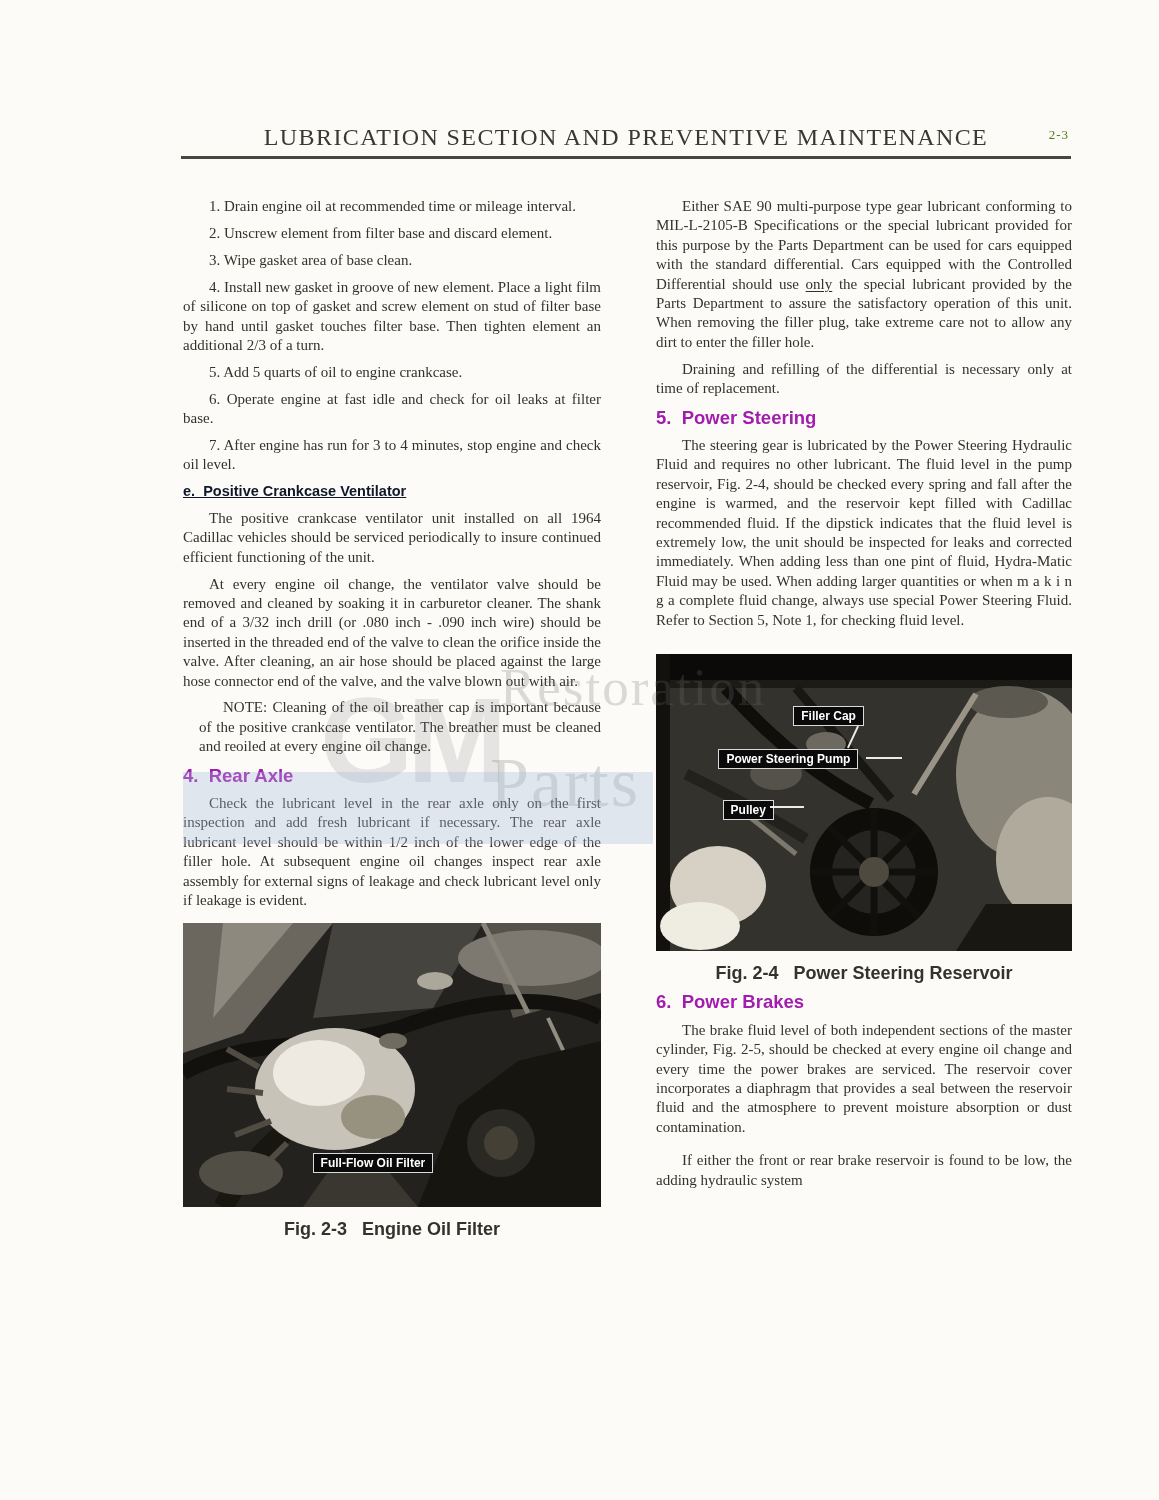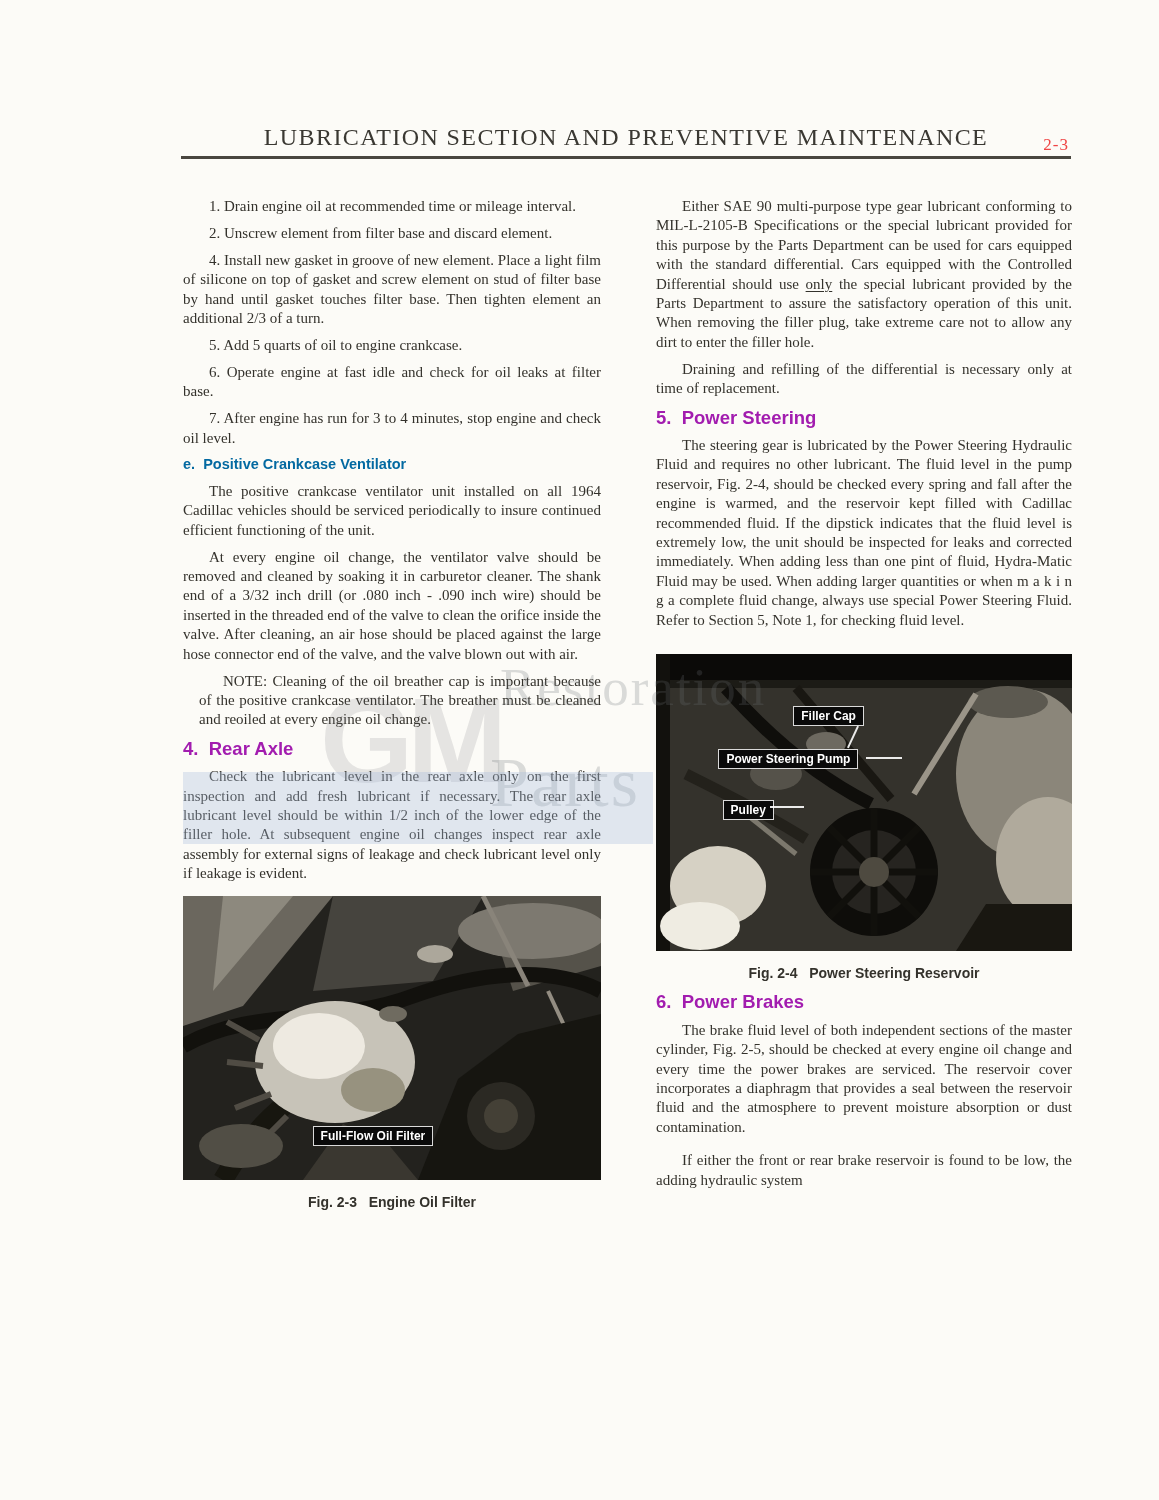"2-3" .header-page { color: #ef4444 -> #4d7c0f; font-size: 17px -> 13px; margin-top: 8px -> none }
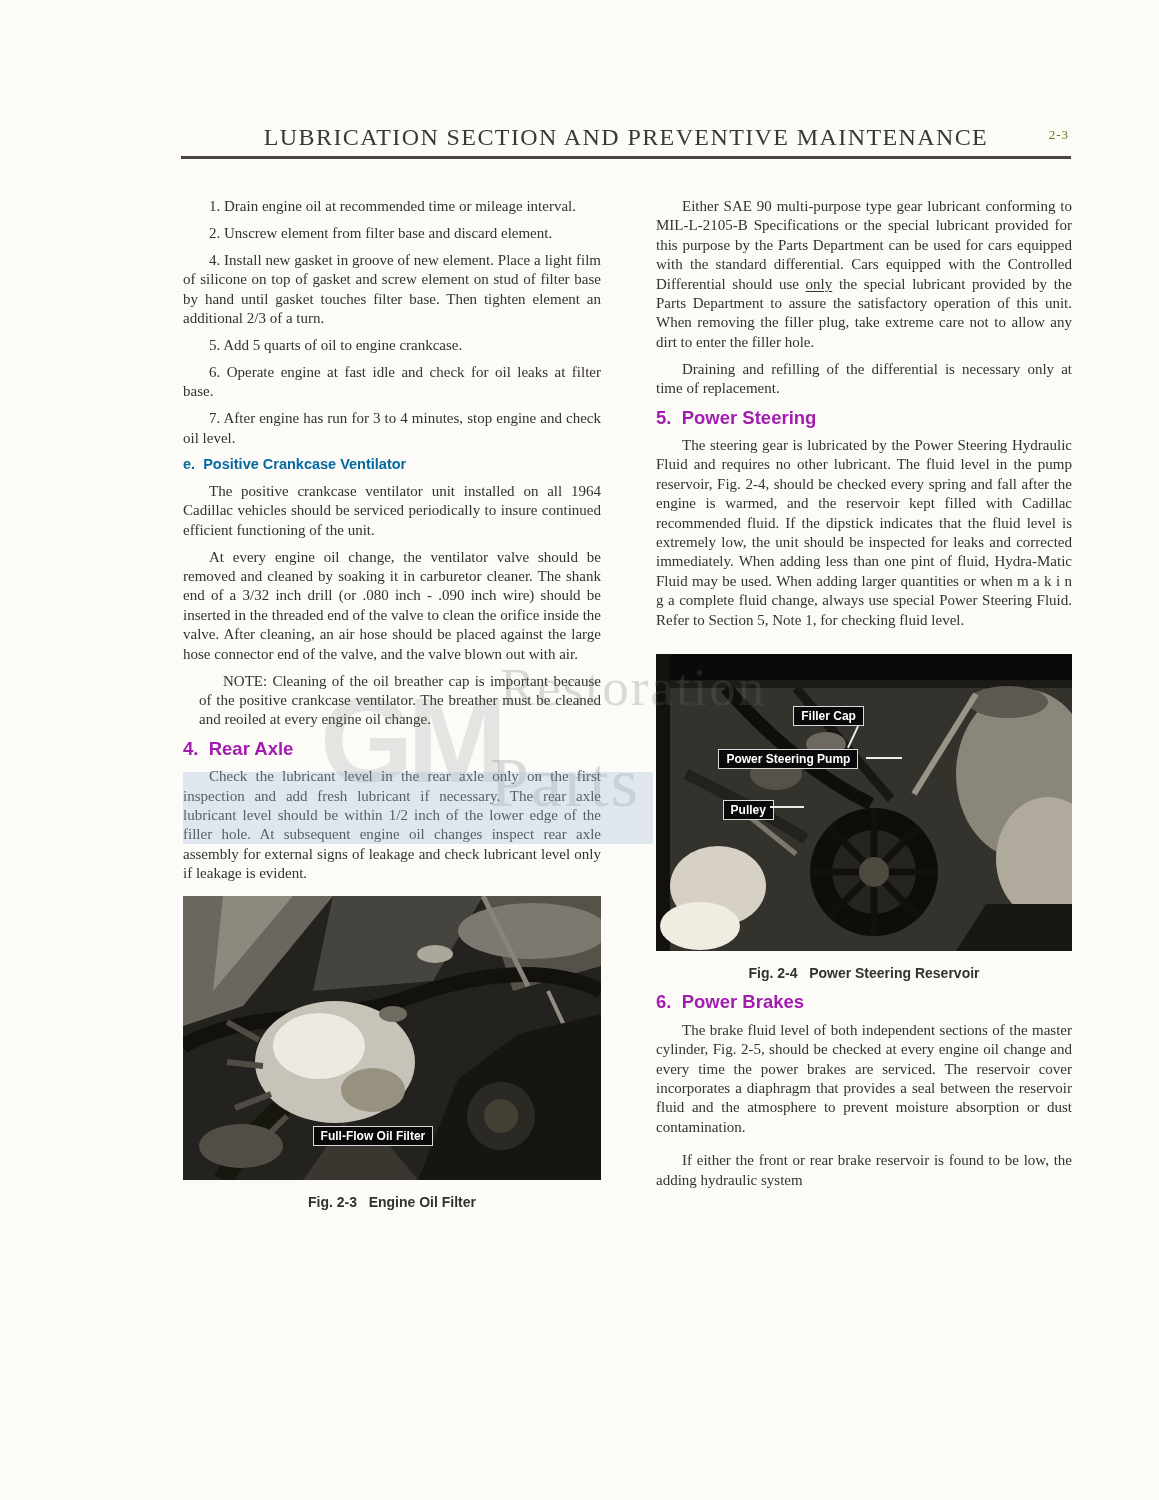"3. Wipe gasket area of" p.body { html: none -> <p>3. Wipe gasket area of base clean.</p> }
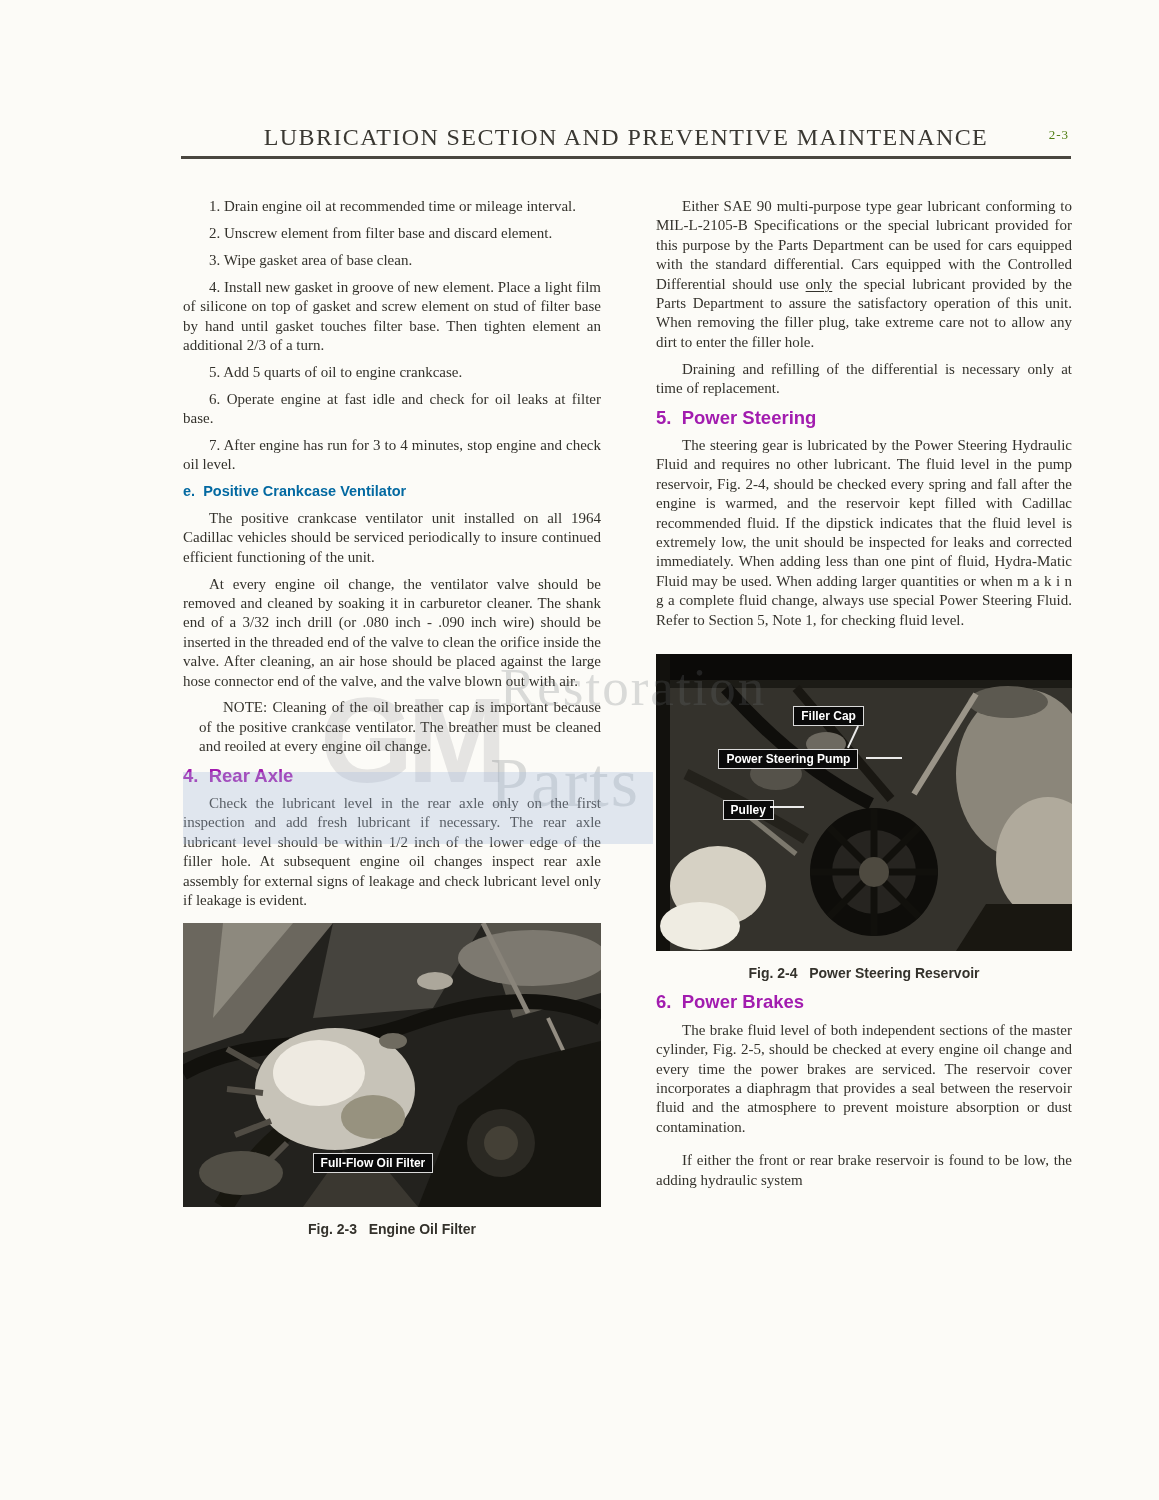"e. Positive Crankcase Ventilator" h3.subsection { color: #0369a1 -> #0f172a; text-decoration: none -> underline }
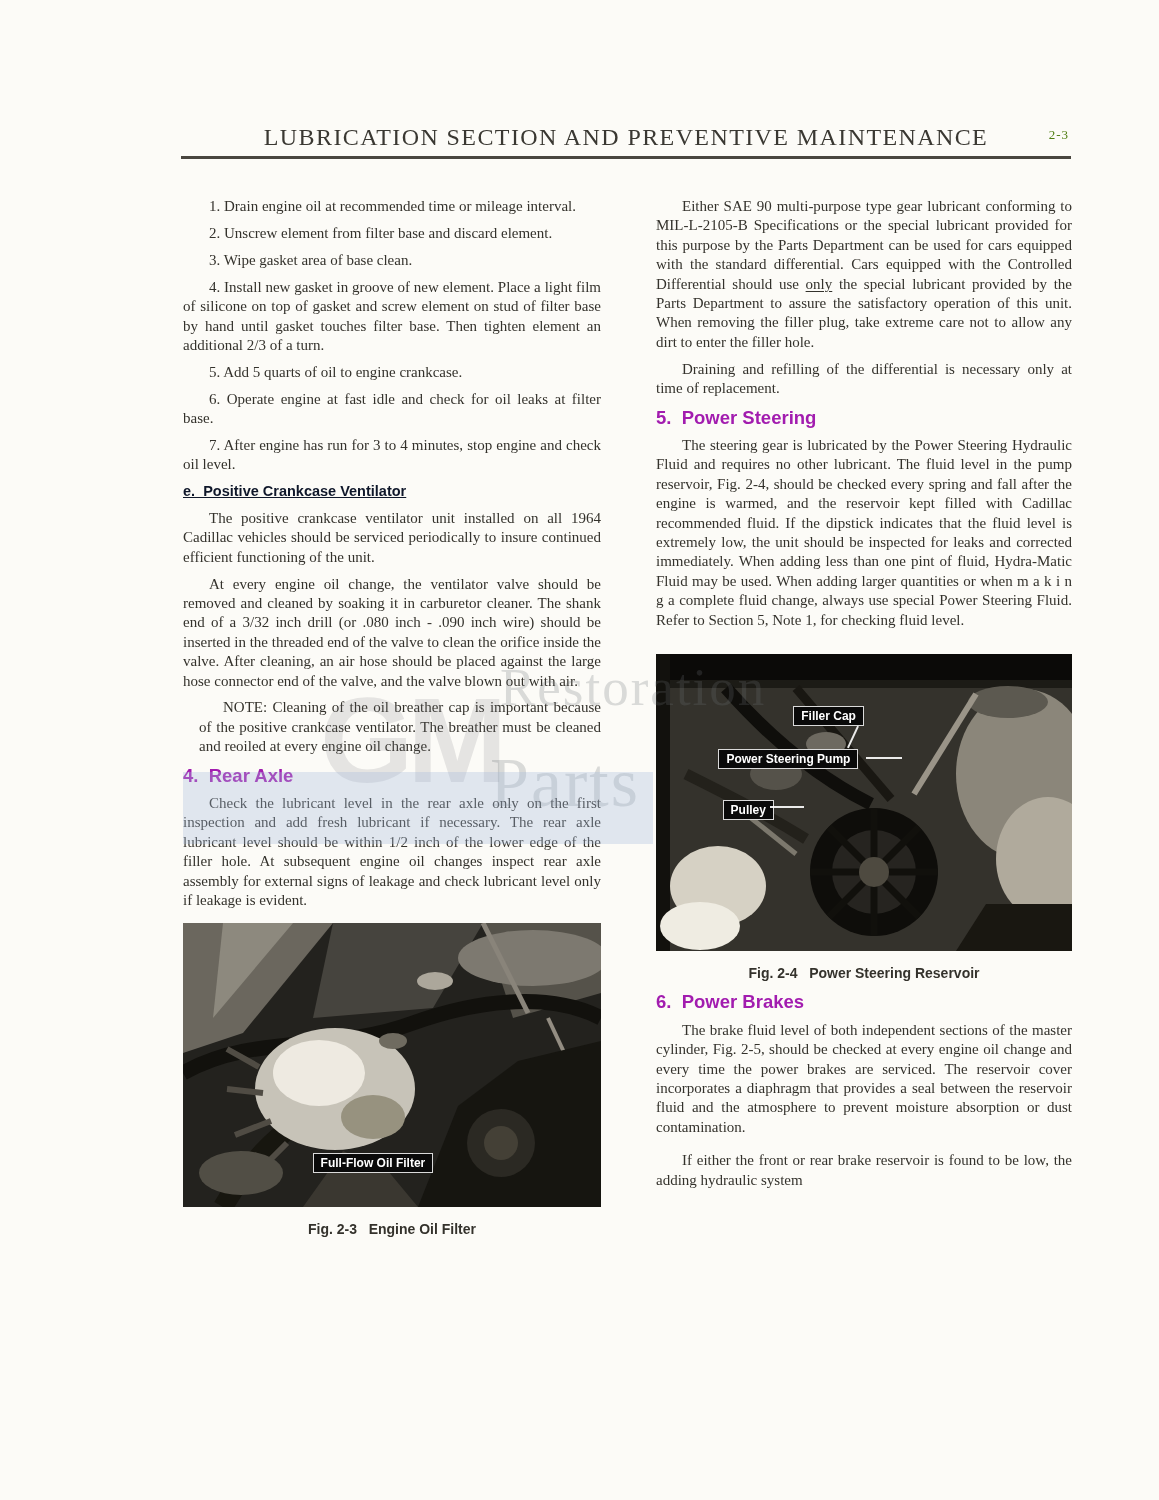"Fig. 2-4 Power Steering Reservoir" figcaption { font-size: 14px -> 18px }
